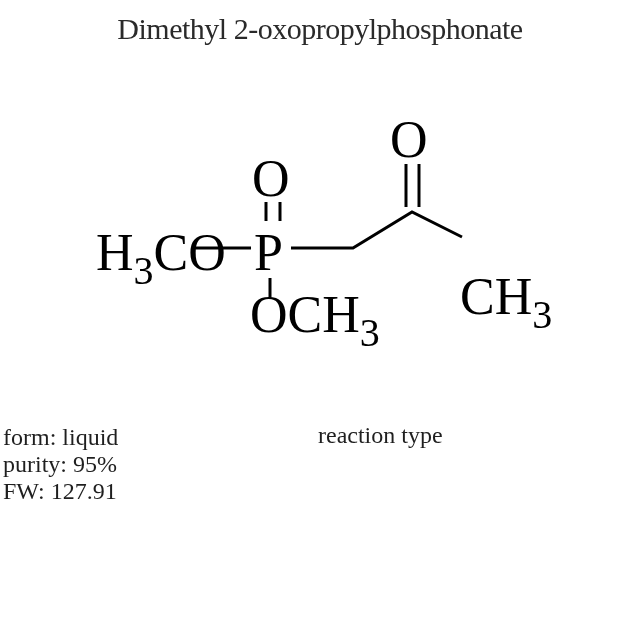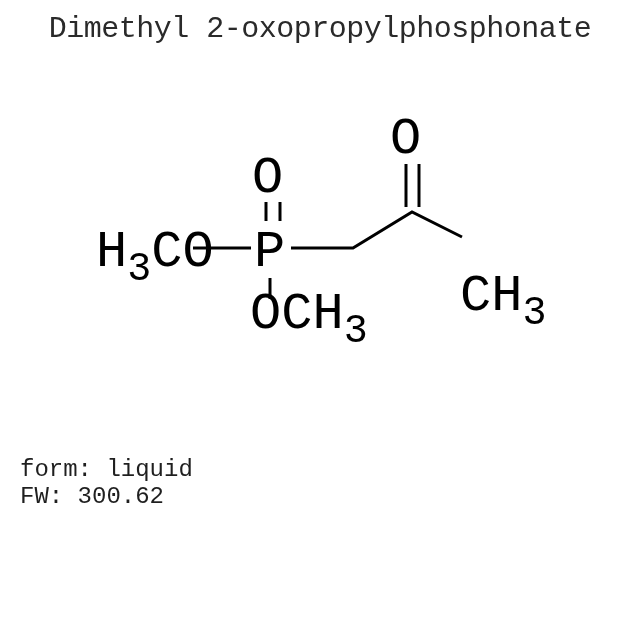"Dimethyl 2-oxopropylphosphonate" #page { font-family: Liberation Mono, monospace -> Liberation Serif, serif }
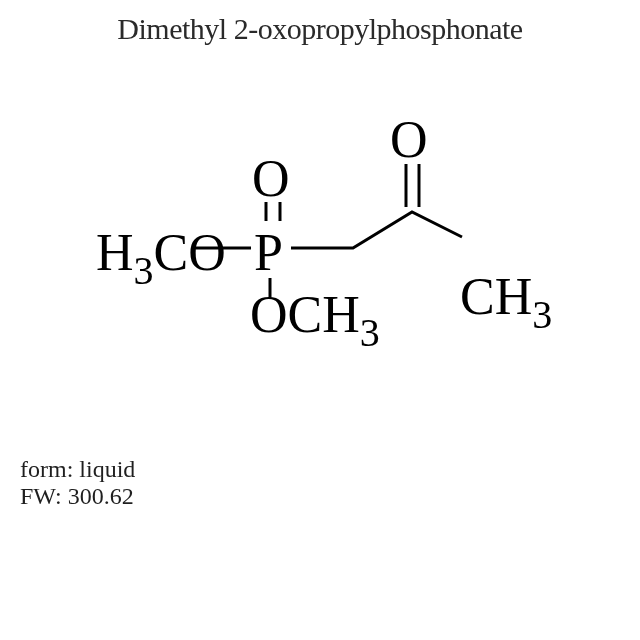"form: liquid" .info-left { left: 20px -> 3px; margin-top: 32px -> none }
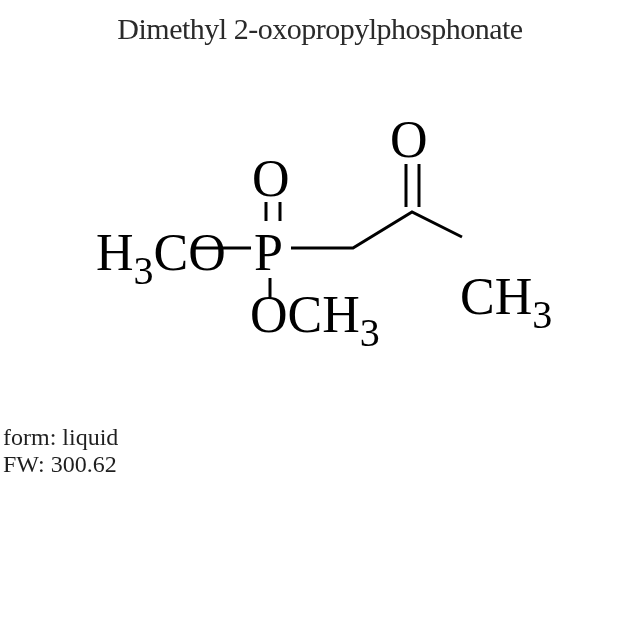"reaction type" div { html: none -> <div>reaction type</div> }
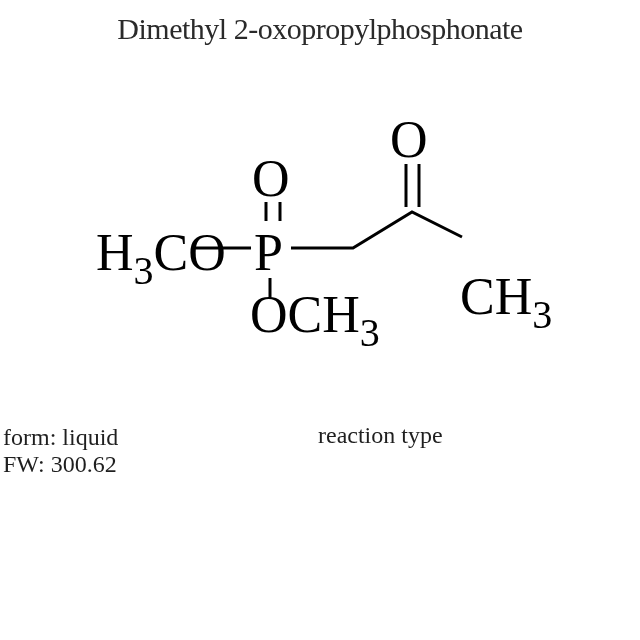"purity: 95%" div { html: none -> <div>purity: 95%</div> }
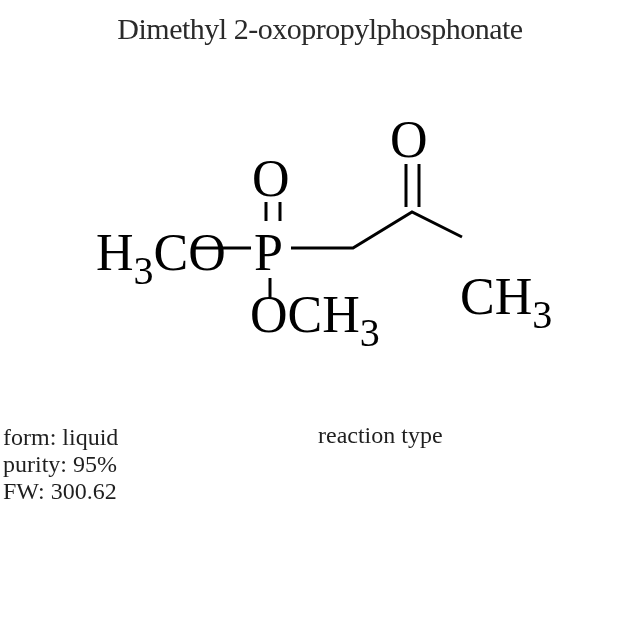"FW: 300.62" div { text: 300.62 -> 127.91 }
